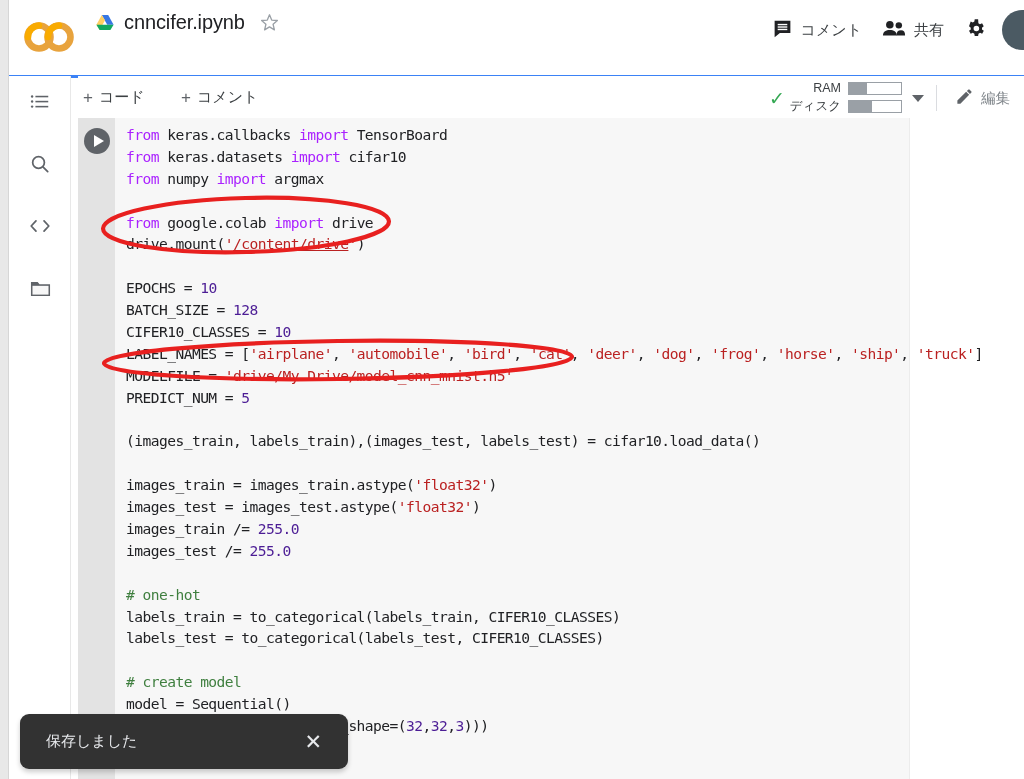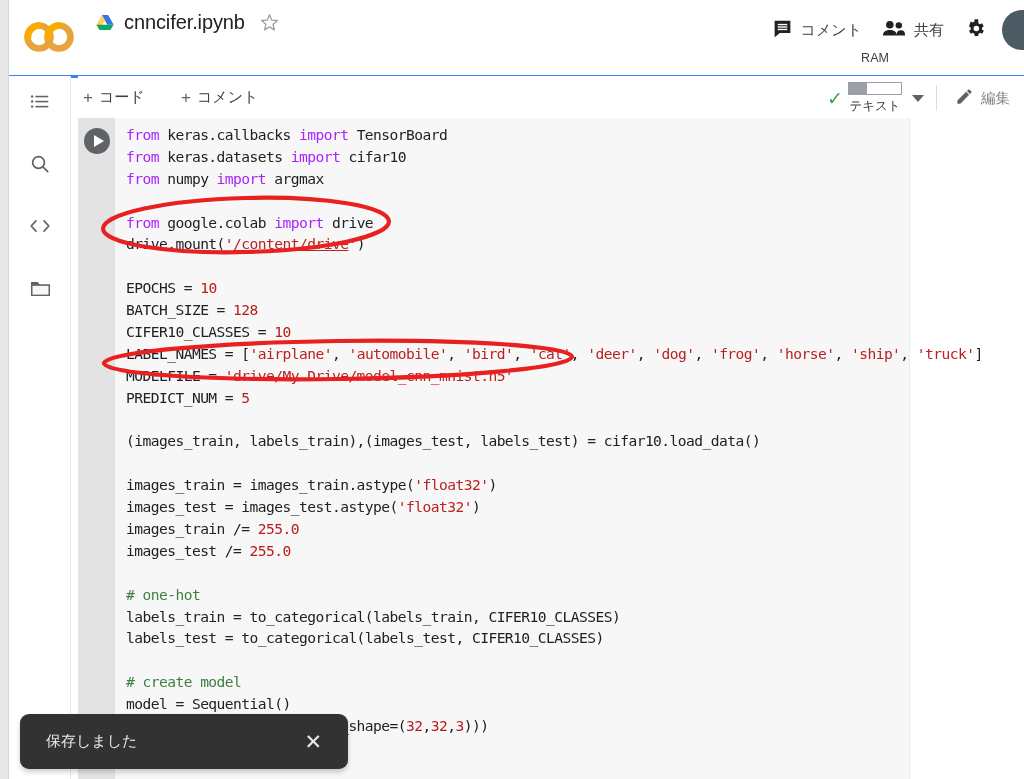"RAM" .meter-row { flex-direction: column -> none; gap: 17px -> 7px }
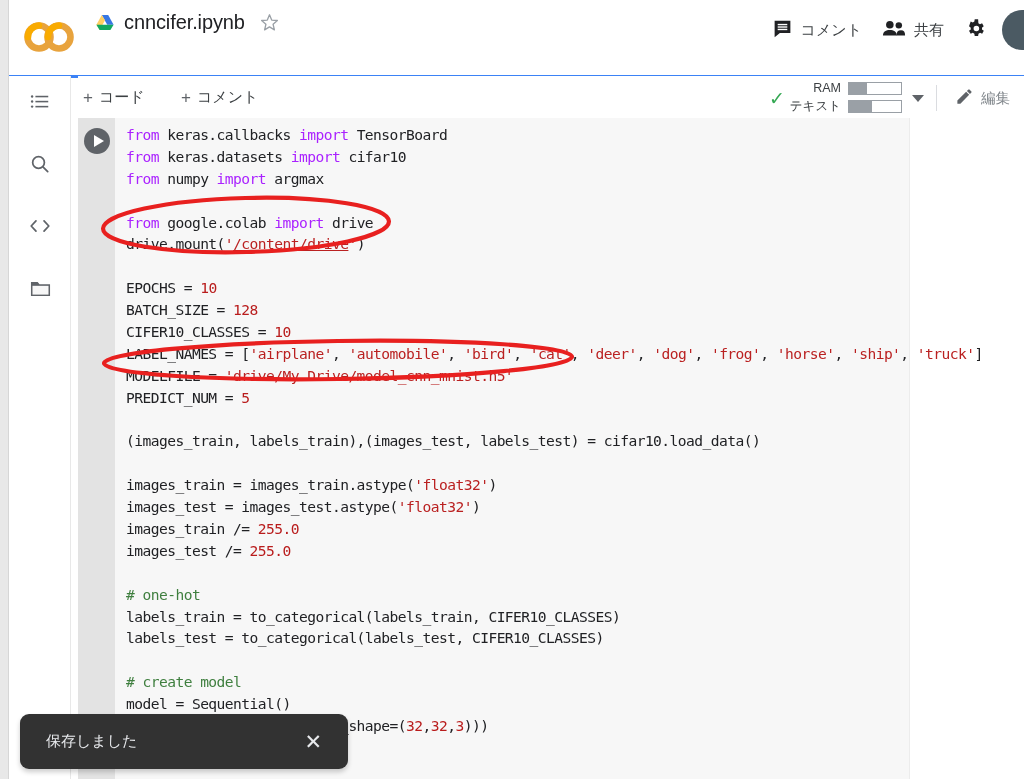"テキスト" span.meter-label { text: テキスト -> ディスク }
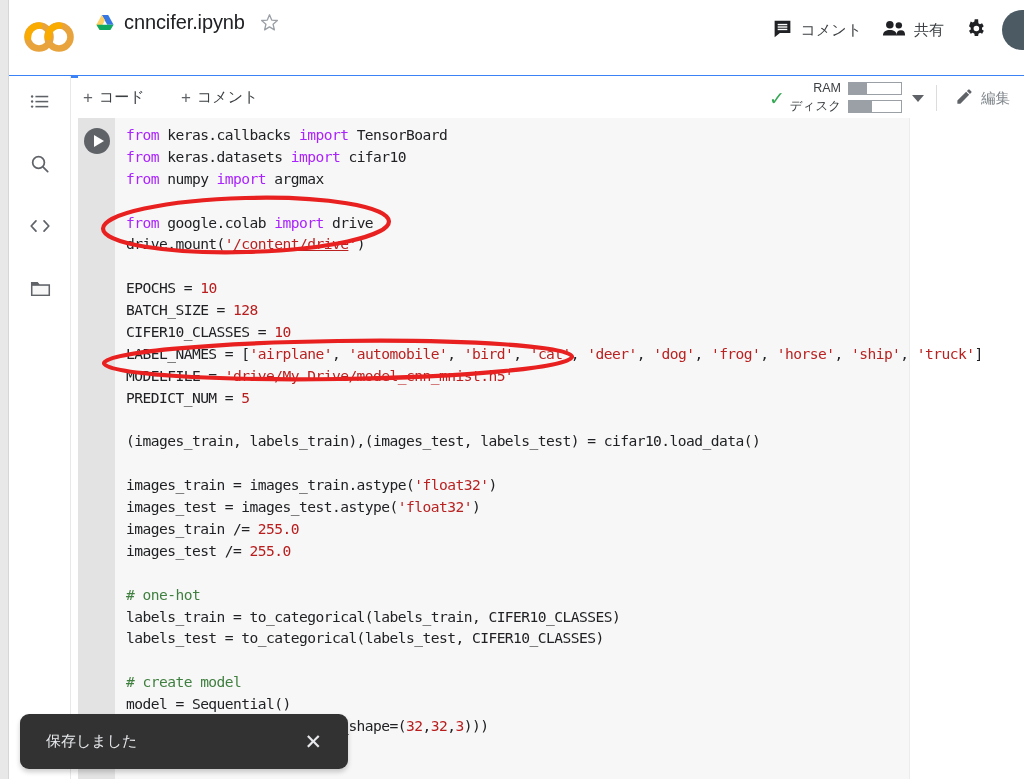"10" .num { color: #b91c1c -> #4c1d95 }
